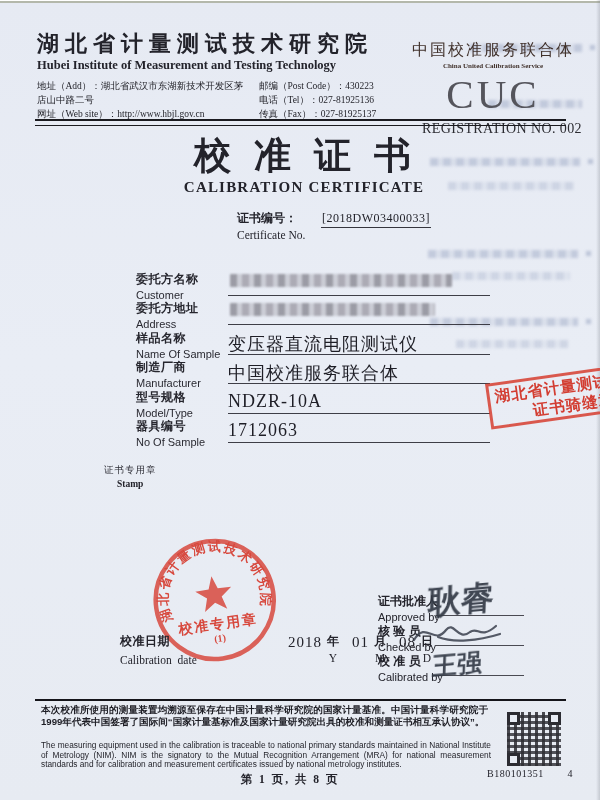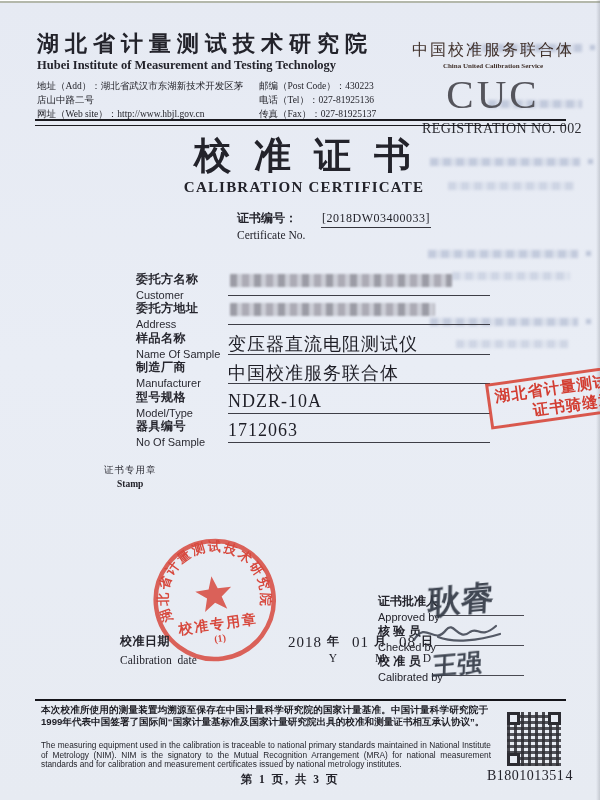"第 1 页, 共 3" div.page-label { text: 3 -> 8 }
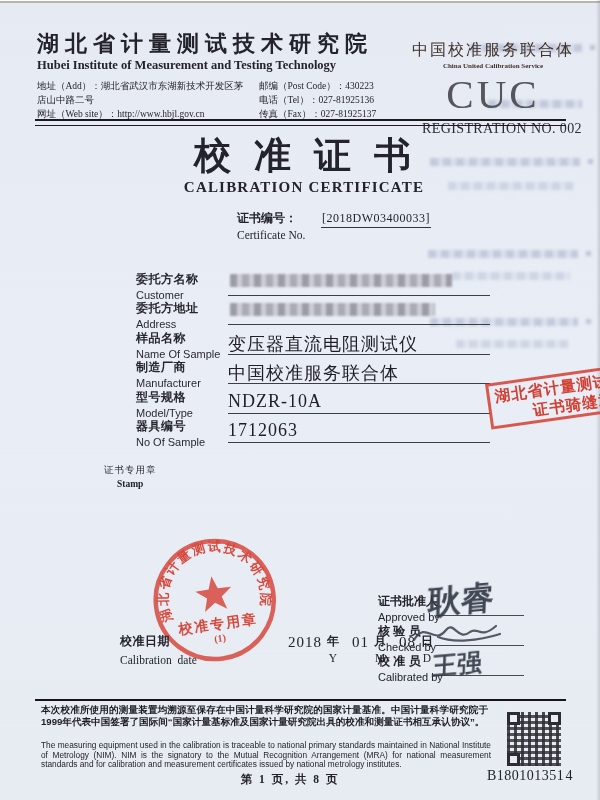"B180101351" .docno { font-size: 14px -> 10px }
